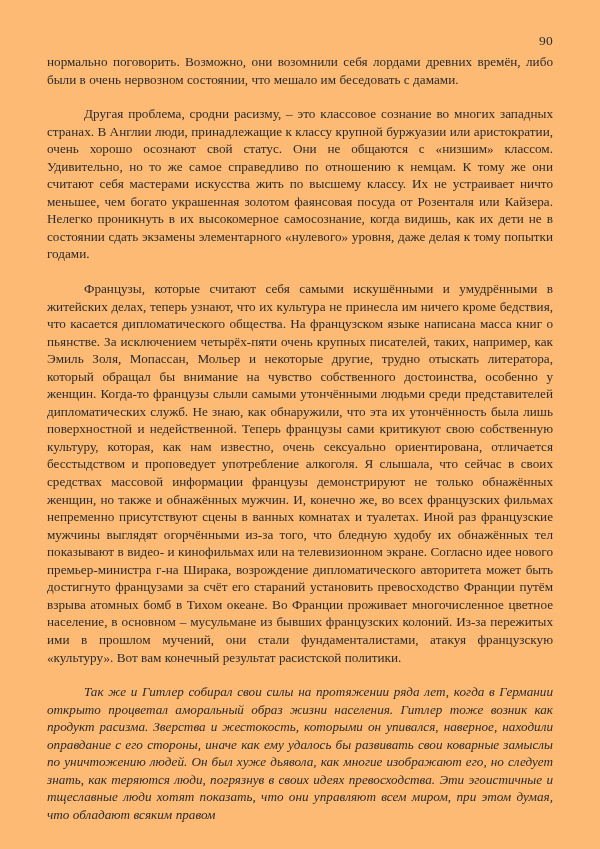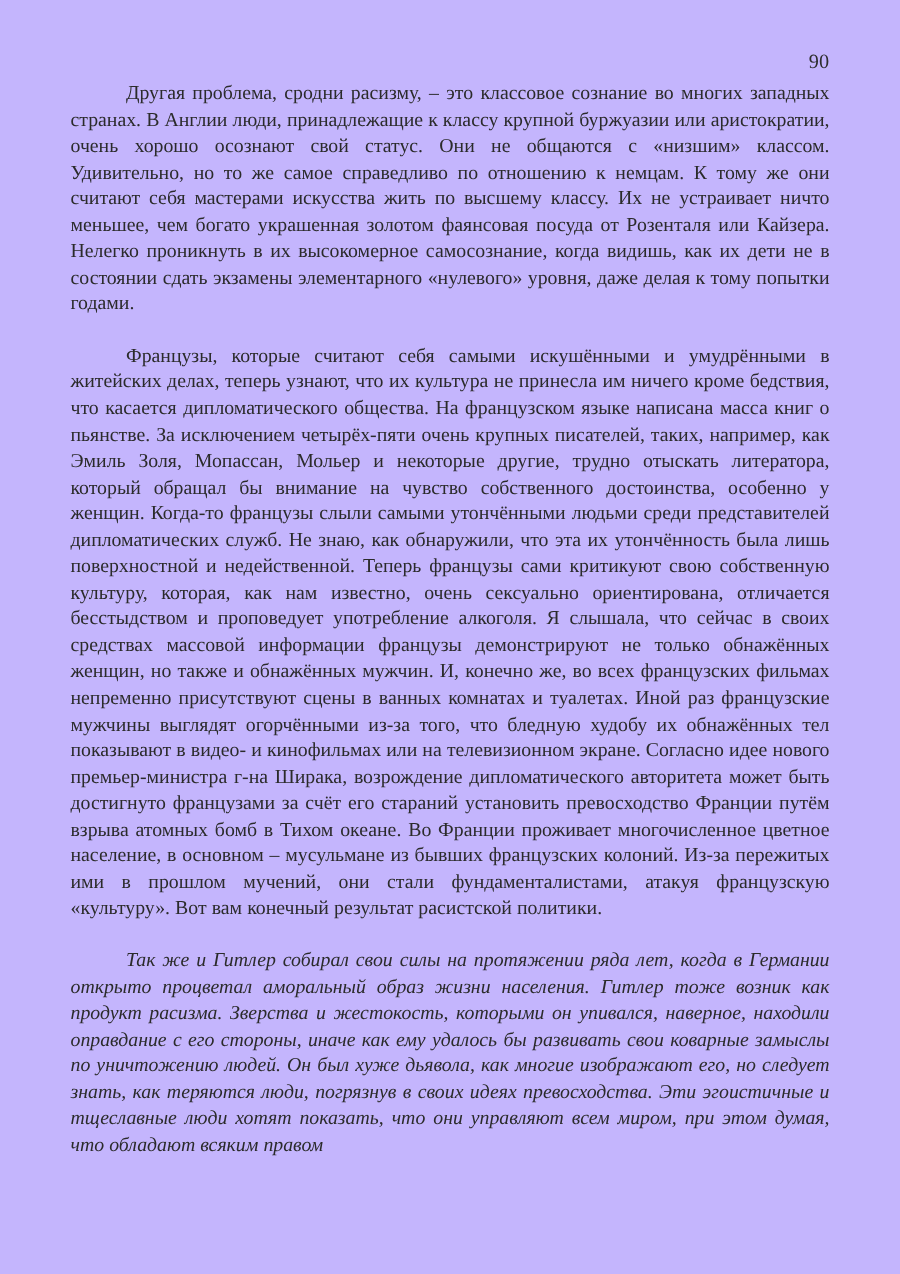"90" .page { background: #c4b5fd -> #fdba74 }
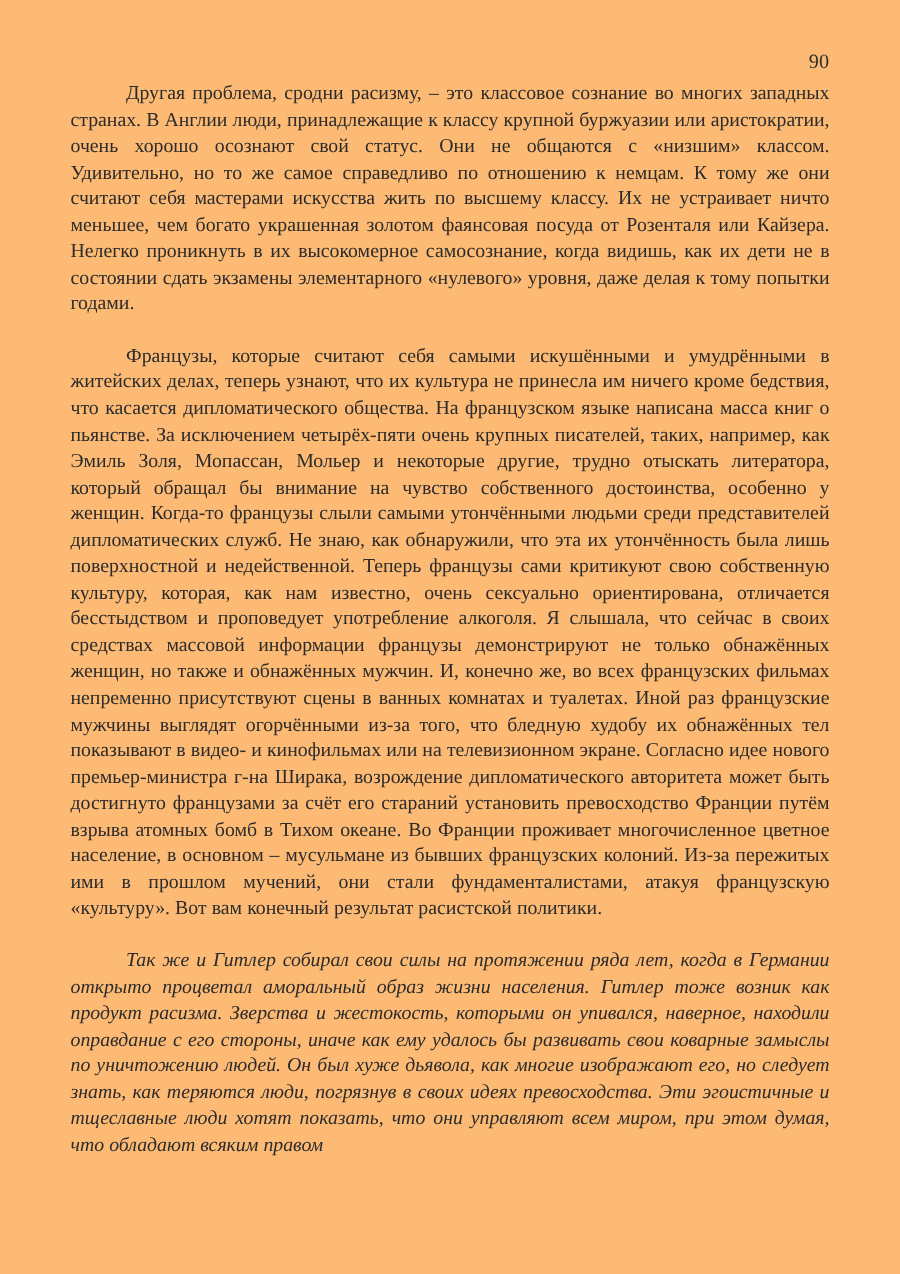"нормально поговорить. Возможно, они" p.para { html: none -> <p>нормально поговорить. Возможно, они возомнили себя лордами древних времён, либо были в очень нервозном состоянии, что мешало им беседовать с дамами.</p> }
